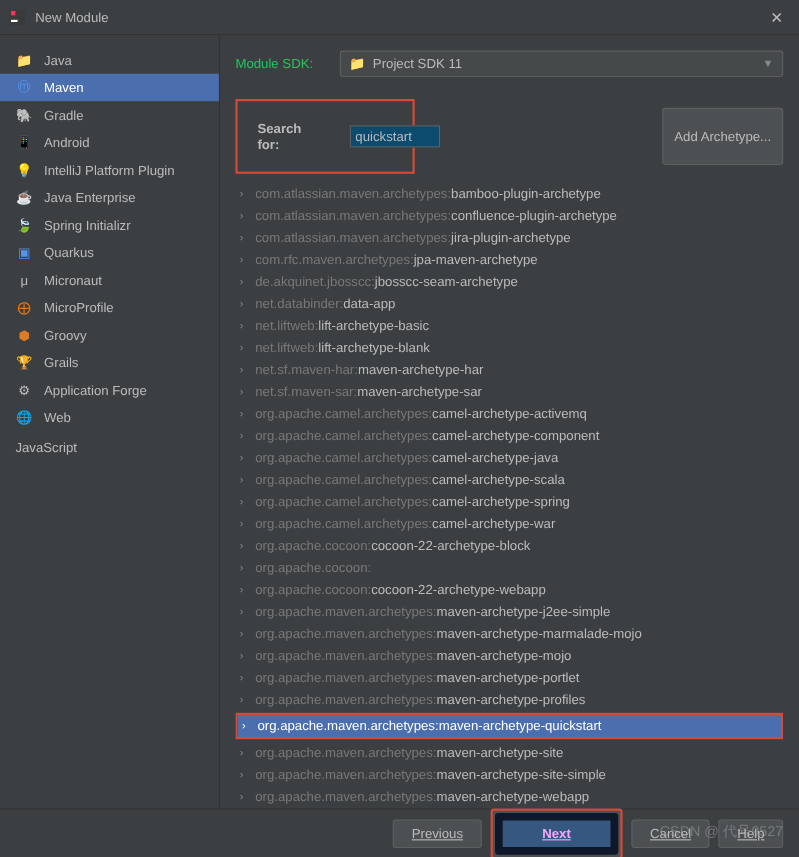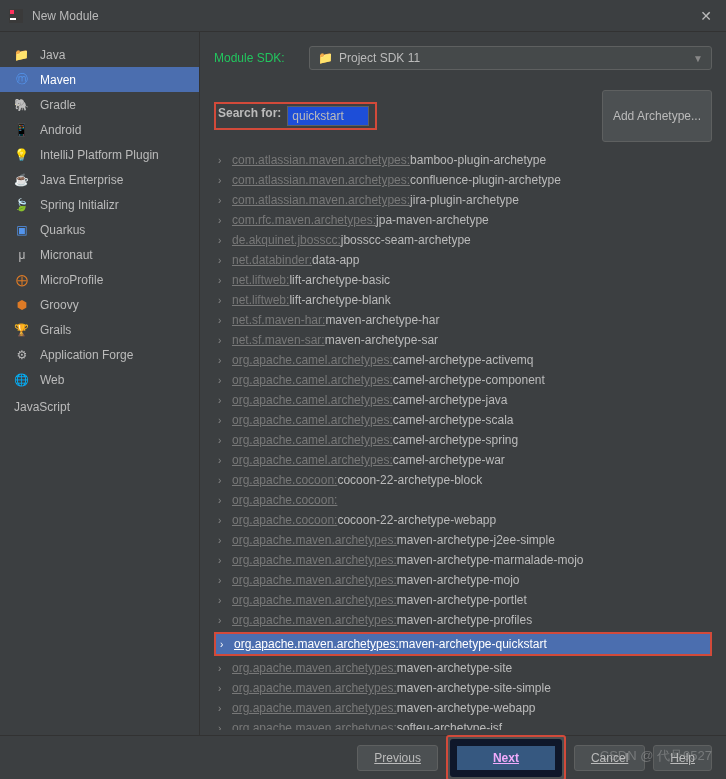"Search for:" .search-box { align-items: flex-start -> center; gap: none -> 38px; padding: 2px -> 18px }
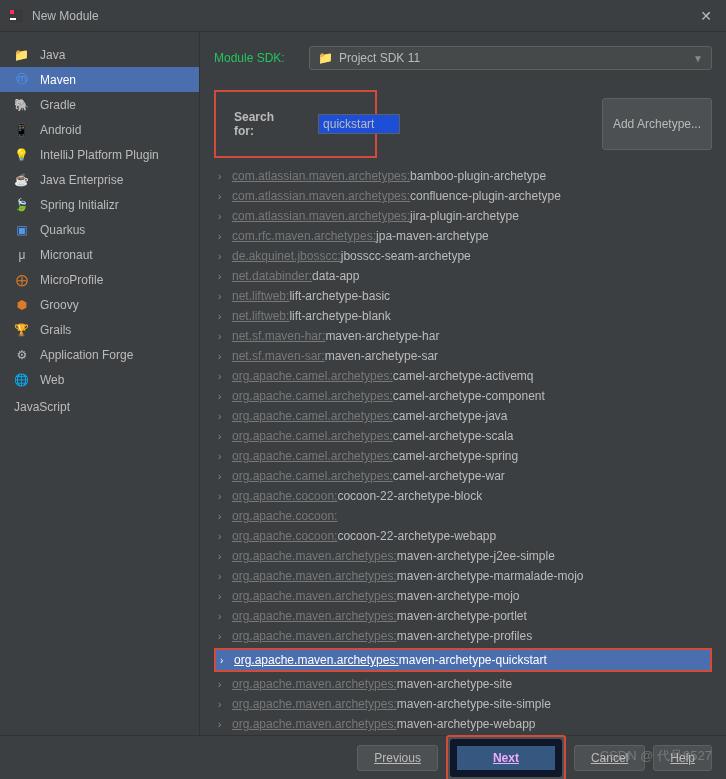"quickstart" .search-input { background: #1d4ed8 -> #0c4a6e }
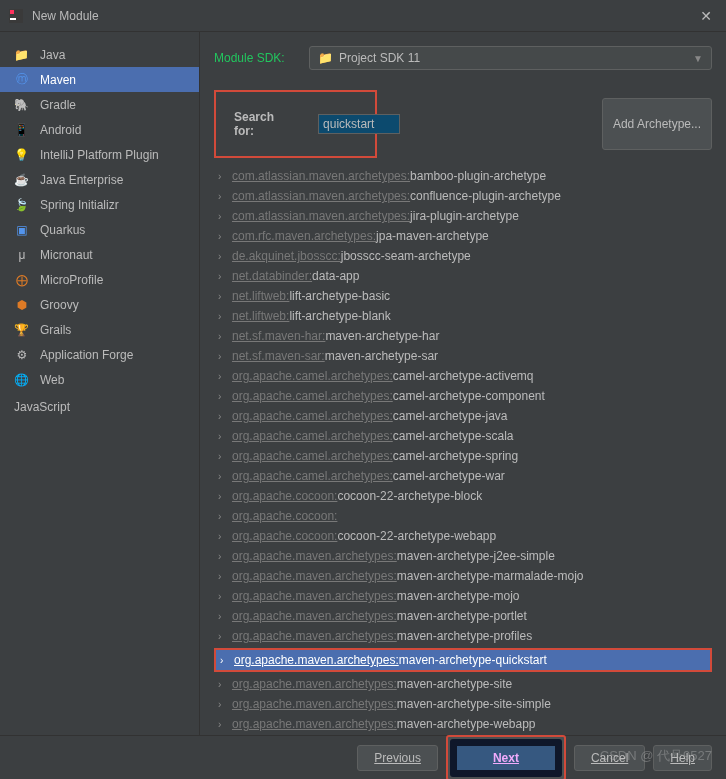"com.atlassian.maven.archetypes:" .tree-row .grp { text-decoration: underline -> none }
